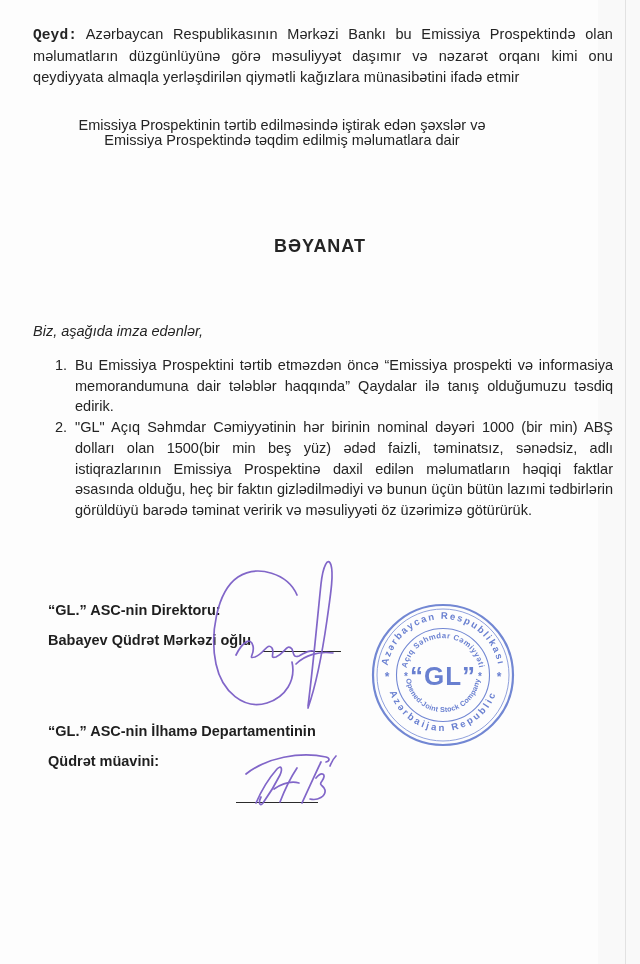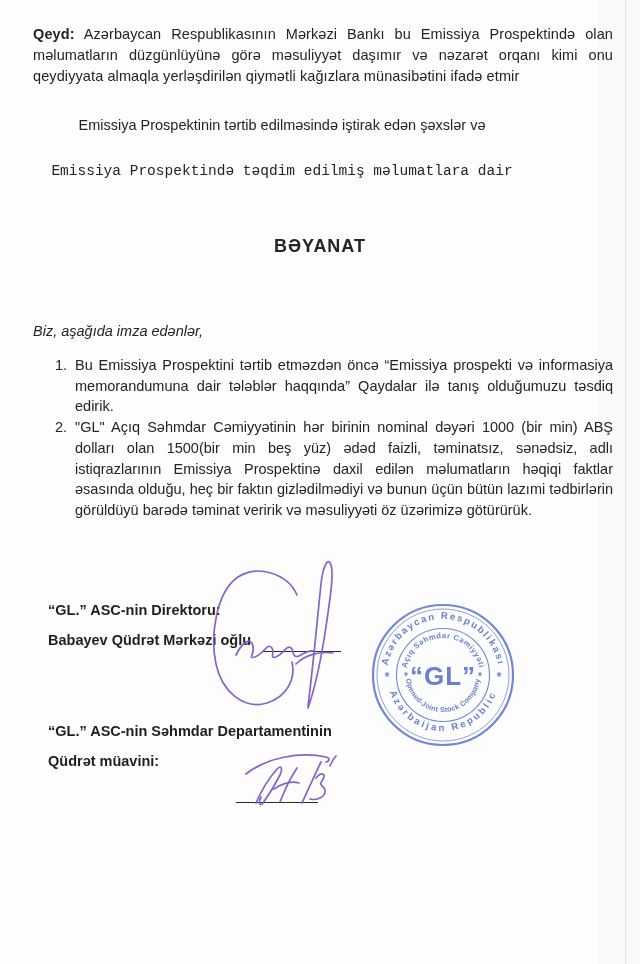"Qeyd:" .b { font-family: none -> Liberation Mono, monospace }
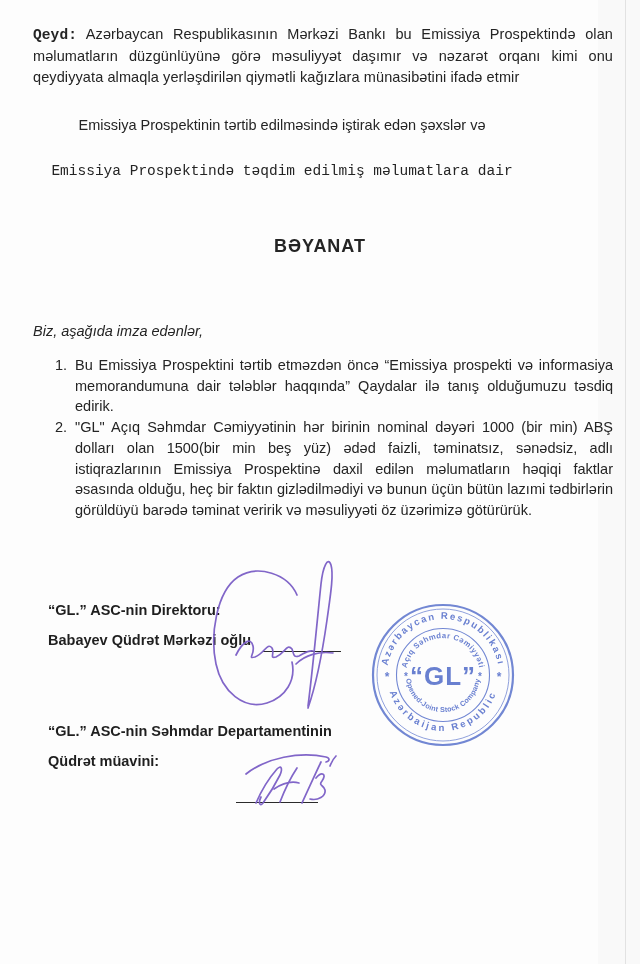"Emissiya Prospektində təqdim edilmiş" .h-line.l2 { font-family: Liberation Mono, monospace -> none; top: 163px -> 132px }
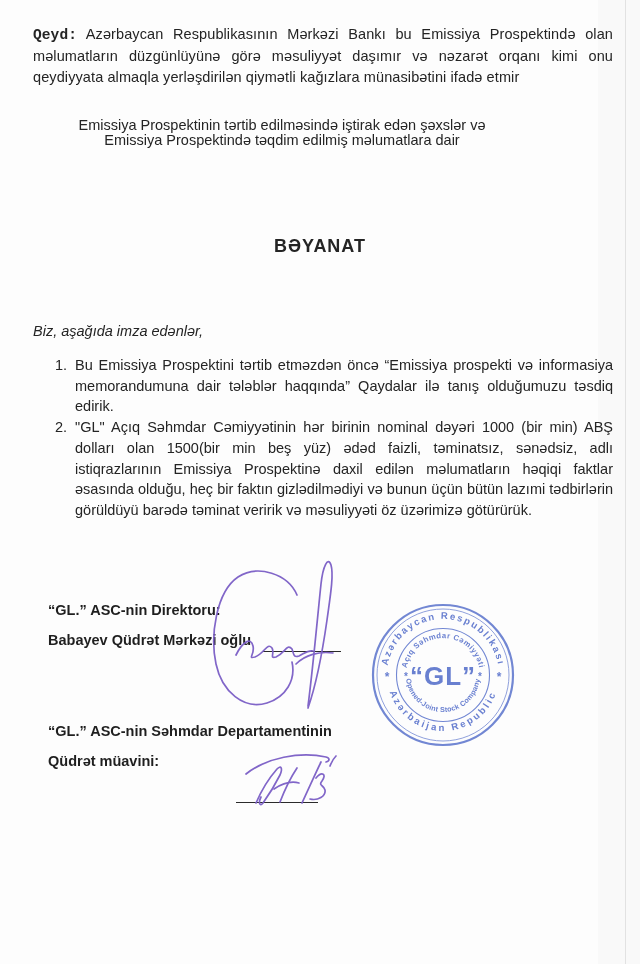"“GL.” ASC-nin Səhmdar Departamentinin" div.sig { text: Səhmdar -> İlhamə }
